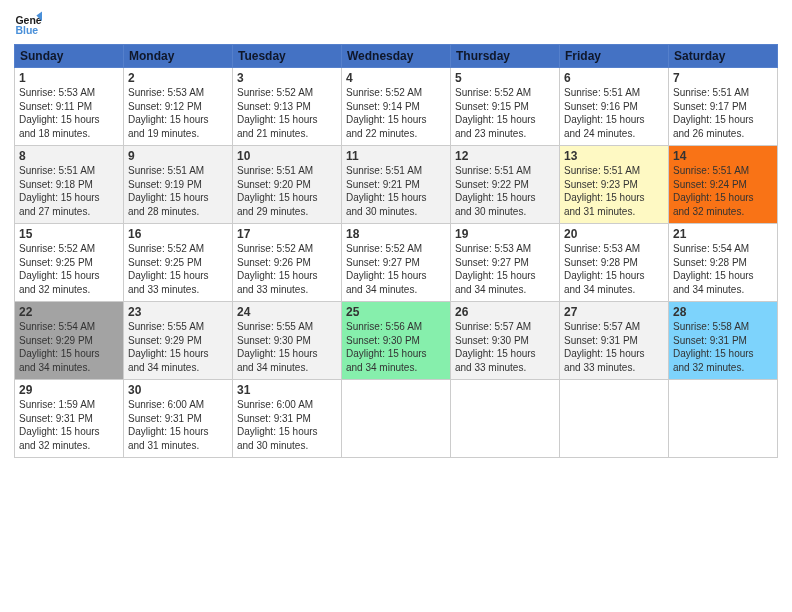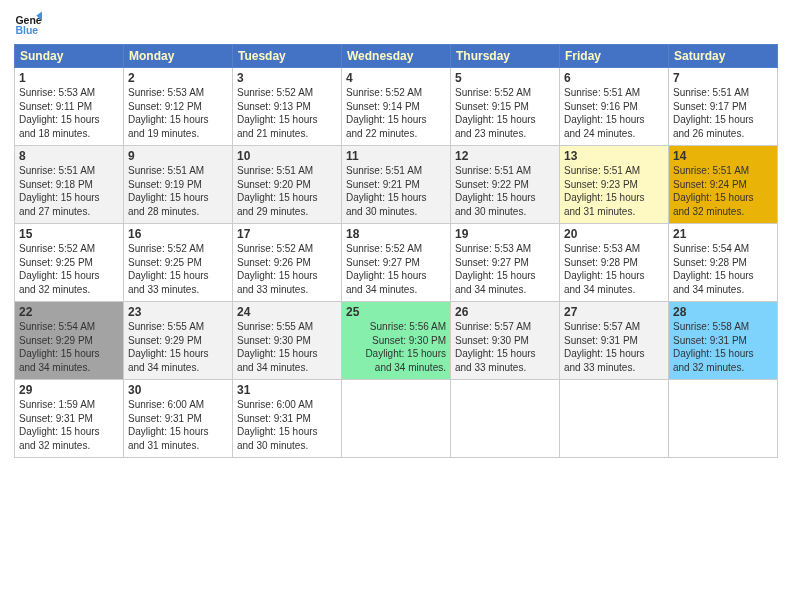"Sunday" .calendar-table th { color: #fef9c3 -> #0f172a }
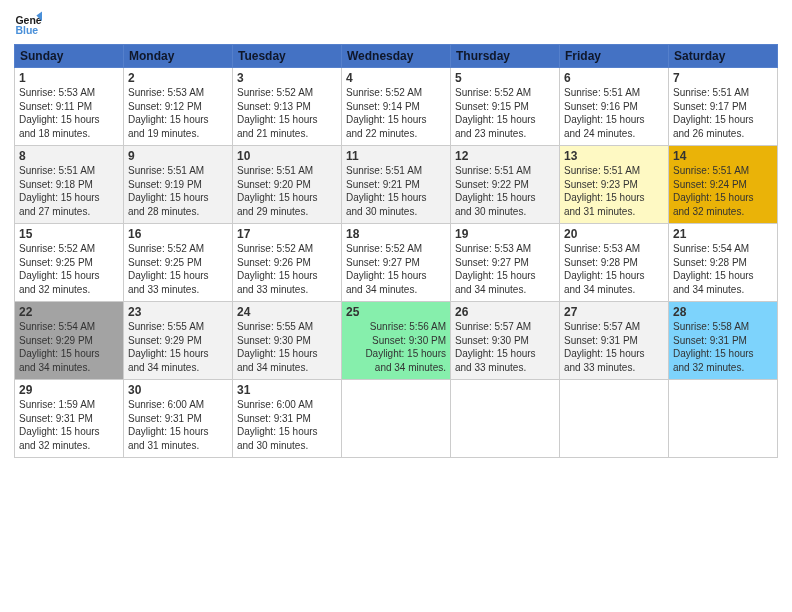"14" td { background: #eab308 -> #f97316 }
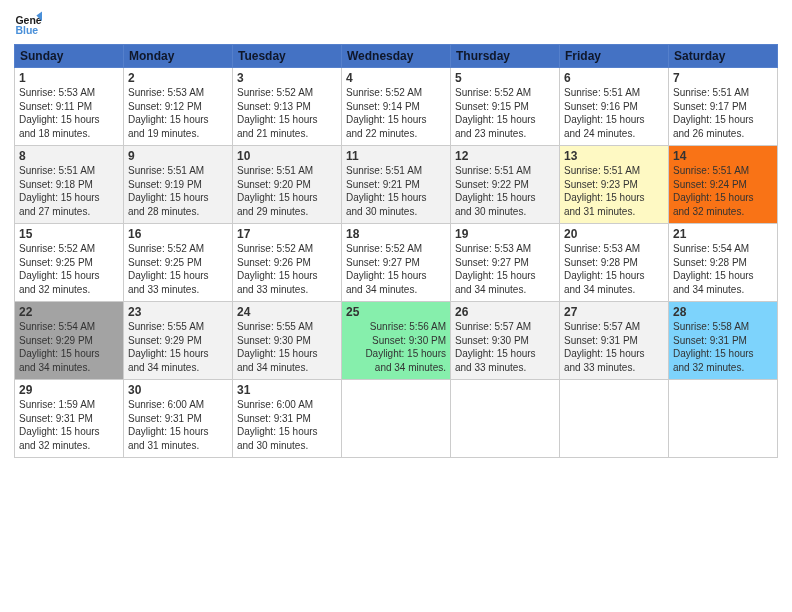"Sunrise: 5:56 AM" div.day-info { text-align: right -> none }
